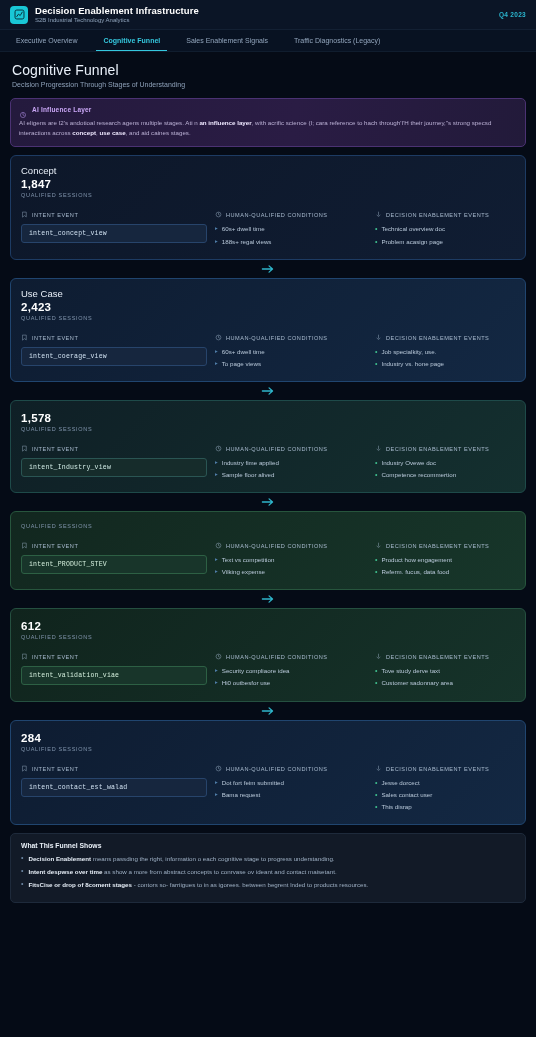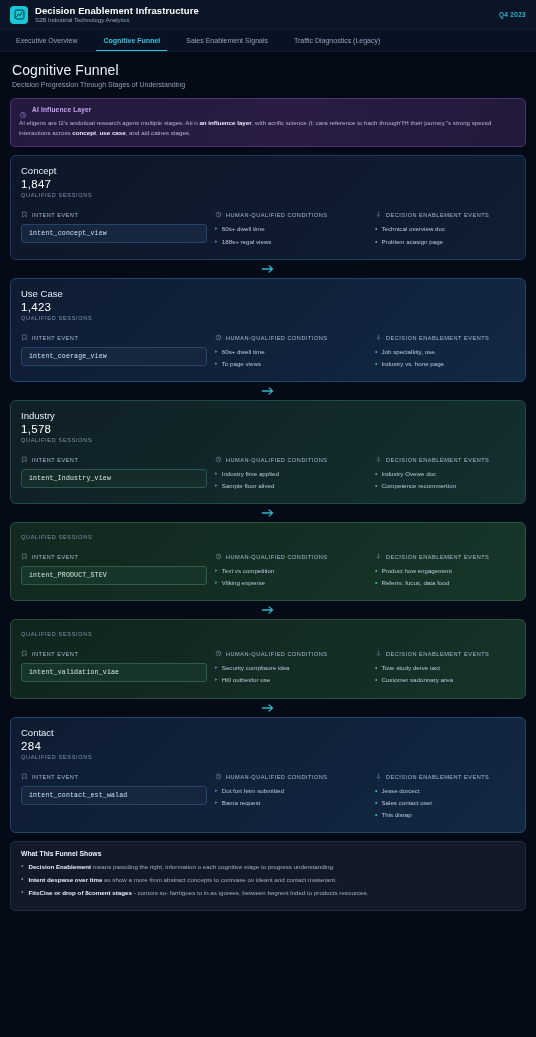"1,847" .stage-count { font-weight: normal -> bold }
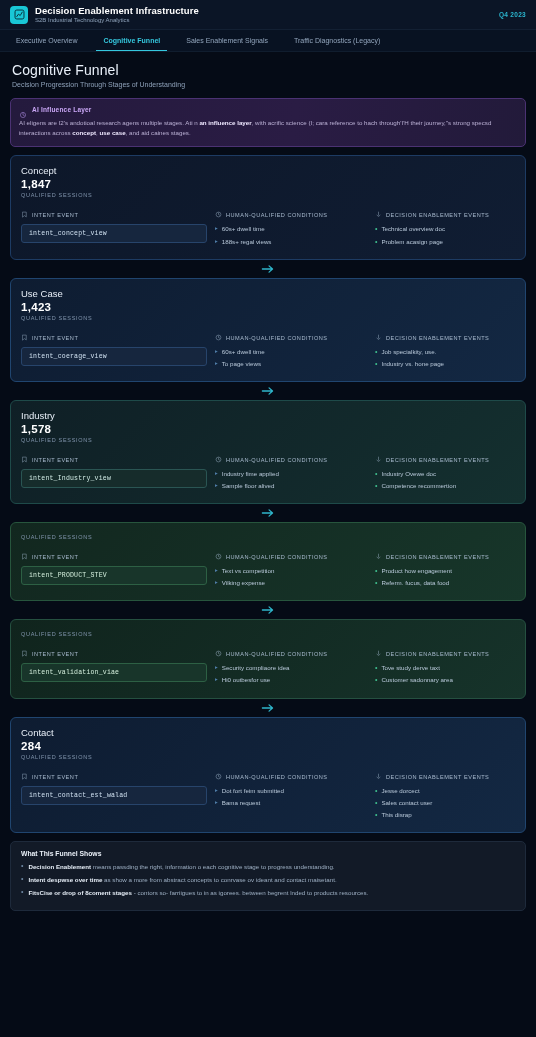"1,423" div.stage-count { text: 1,423 -> 2,423 }
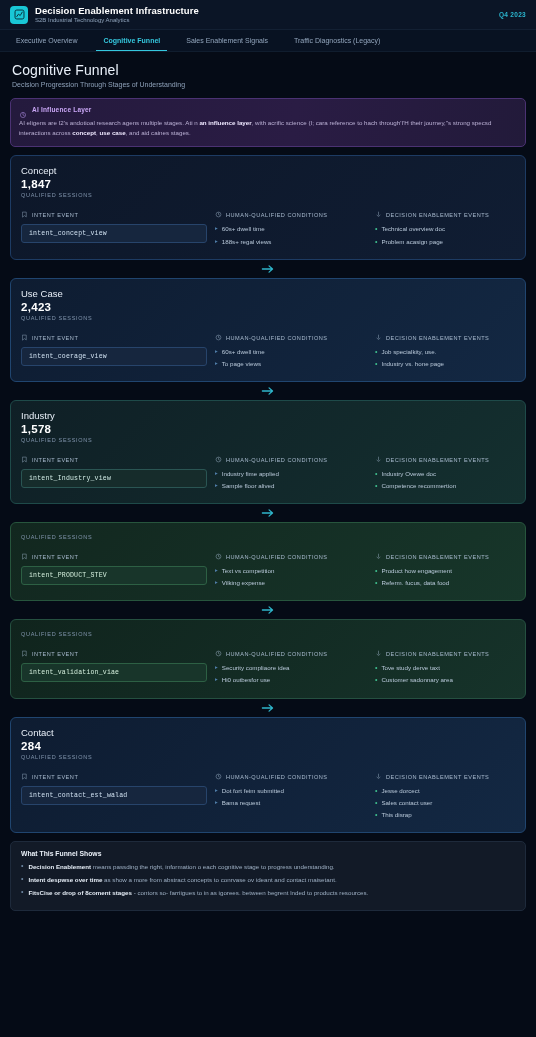"Industry" div.stage-name { html: <div>Industry</div> -> none }
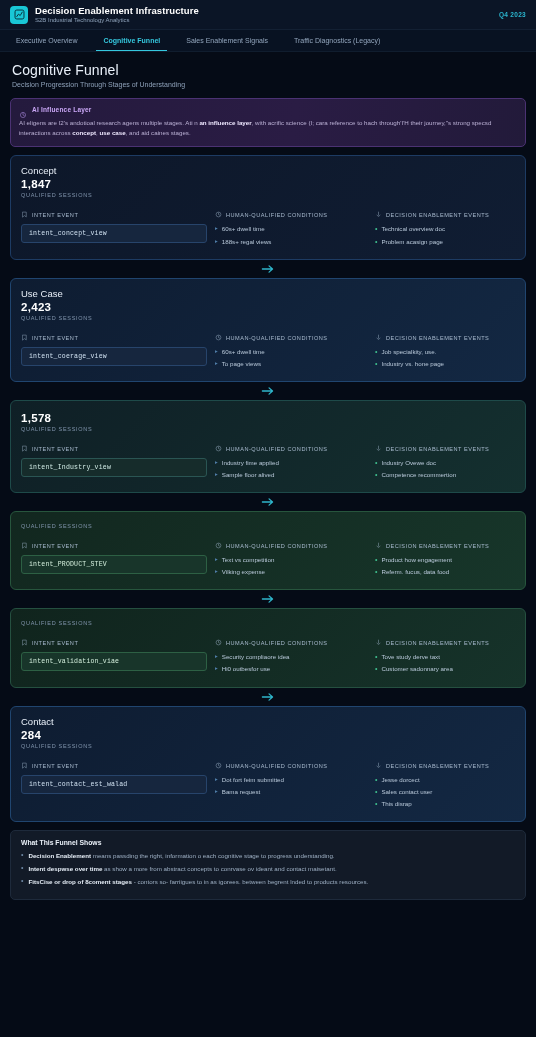"612" div.stage-count { html: none -> <div>612</div> }
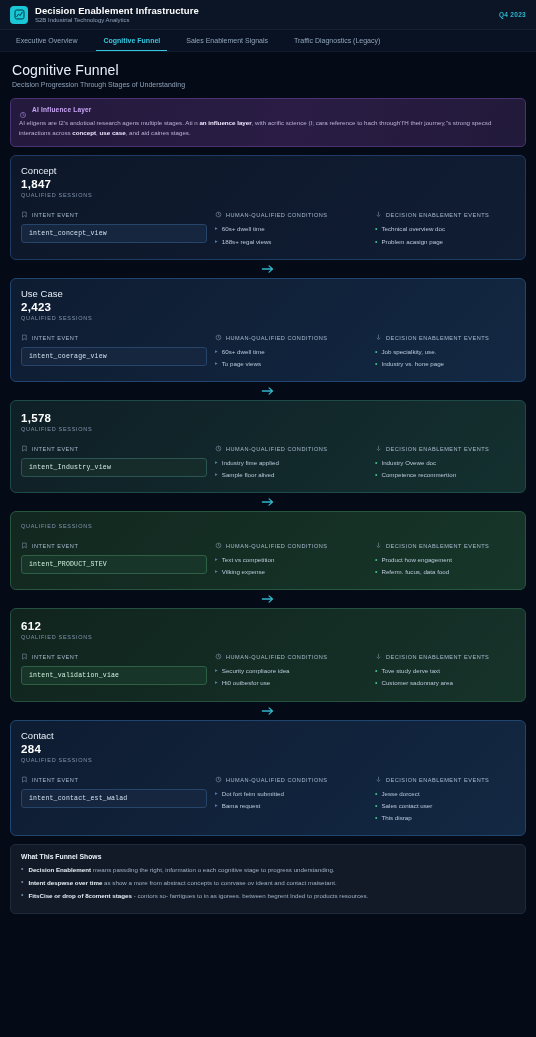"Contact" div.stage-name { html: <div>Contact</div> -> none }
